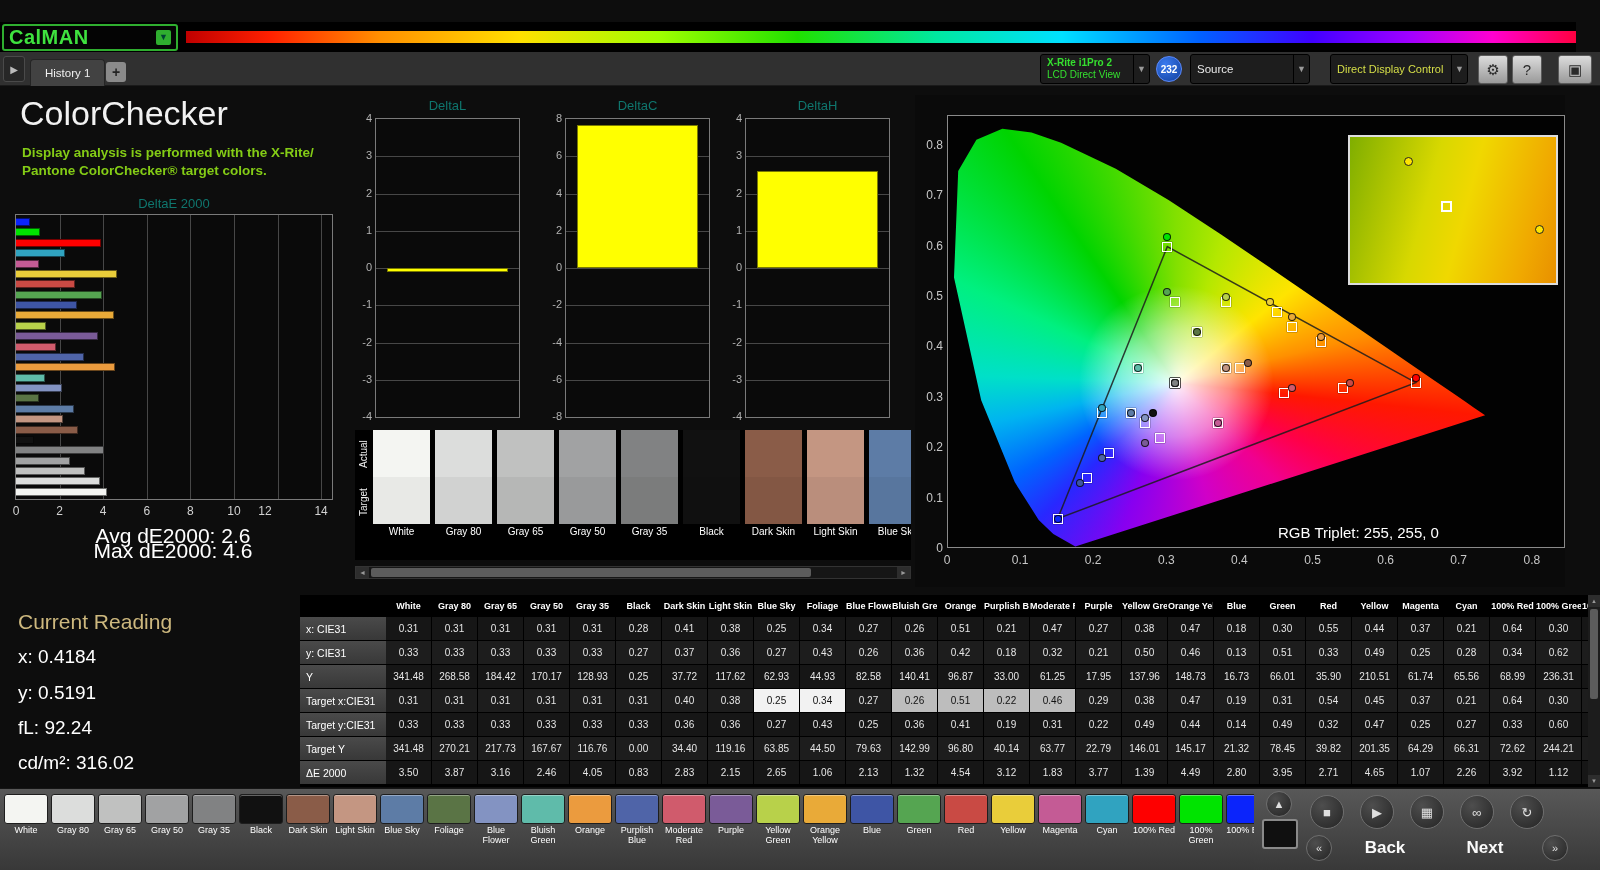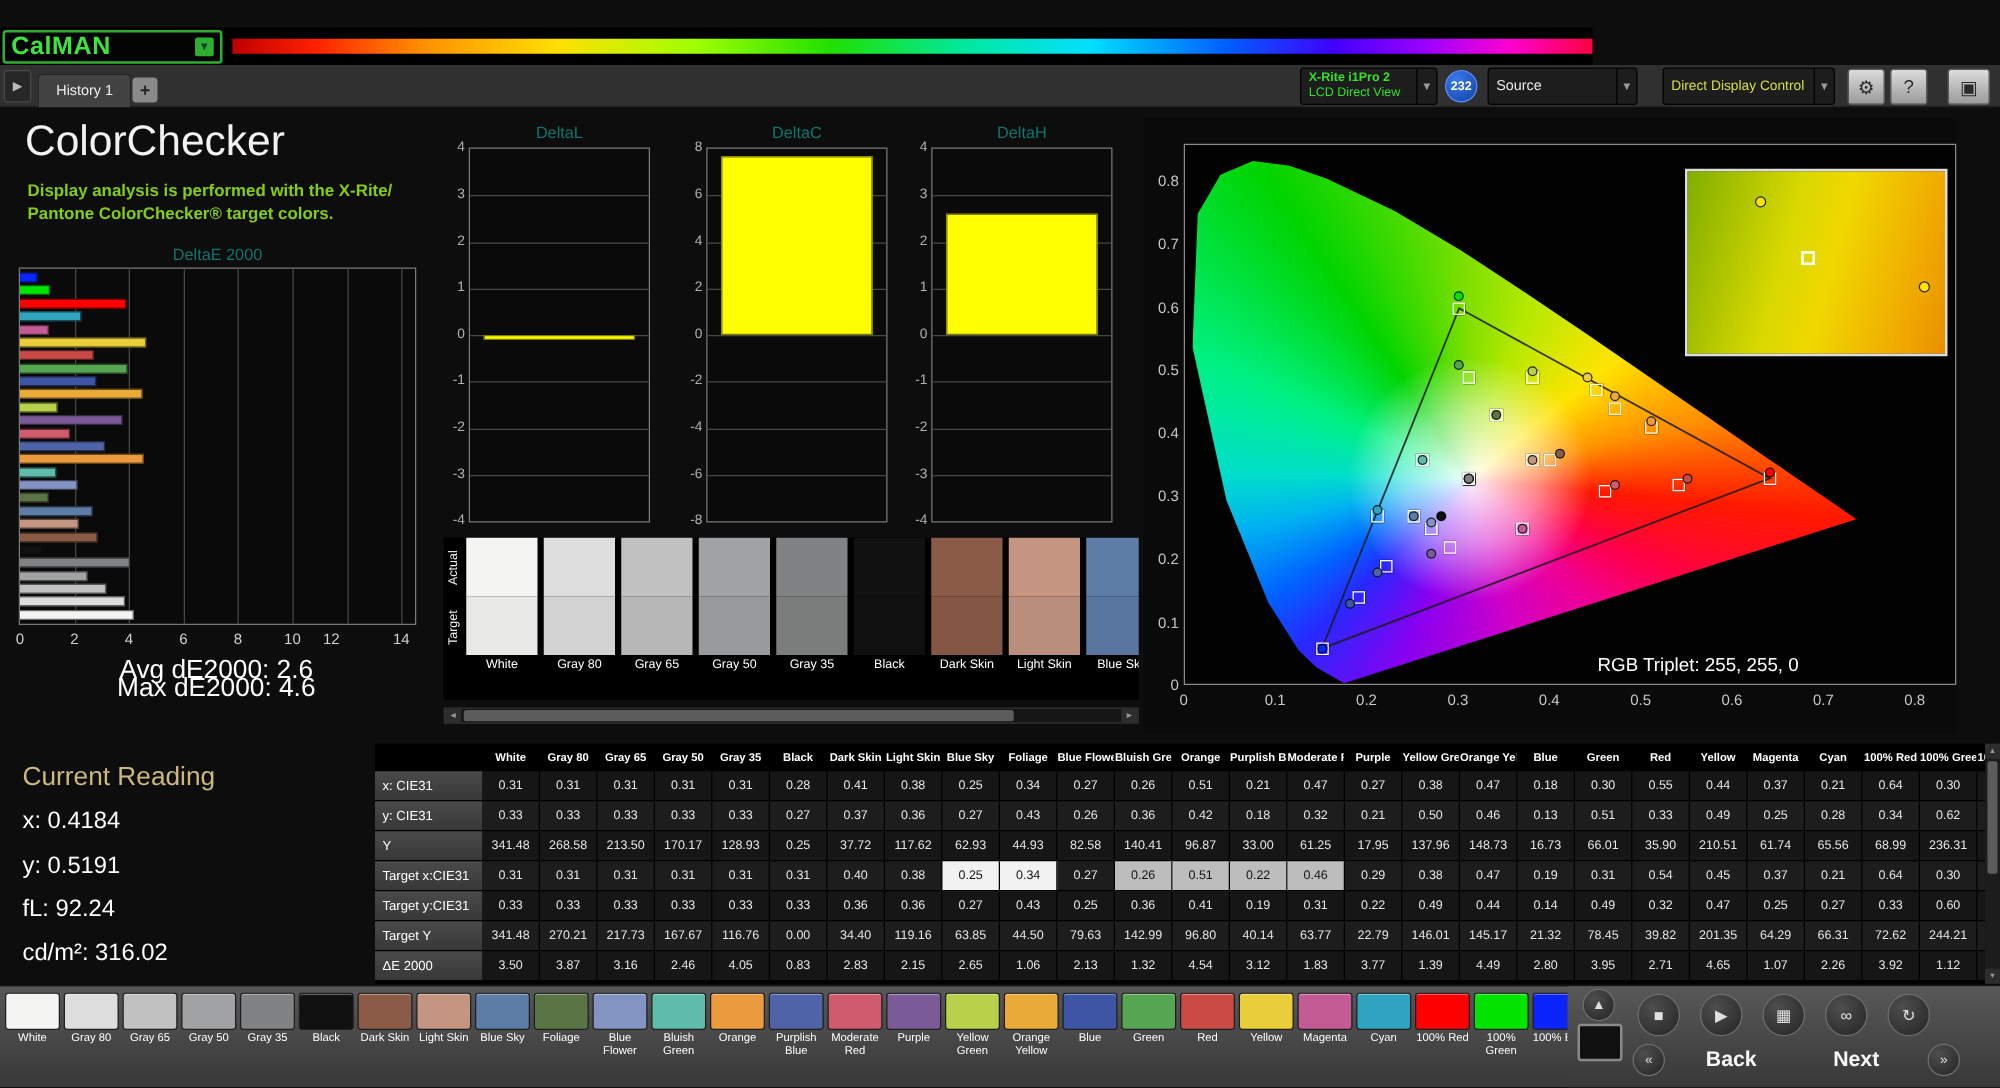"CalMAN" .logobar { width: 1274px -> 1576px }
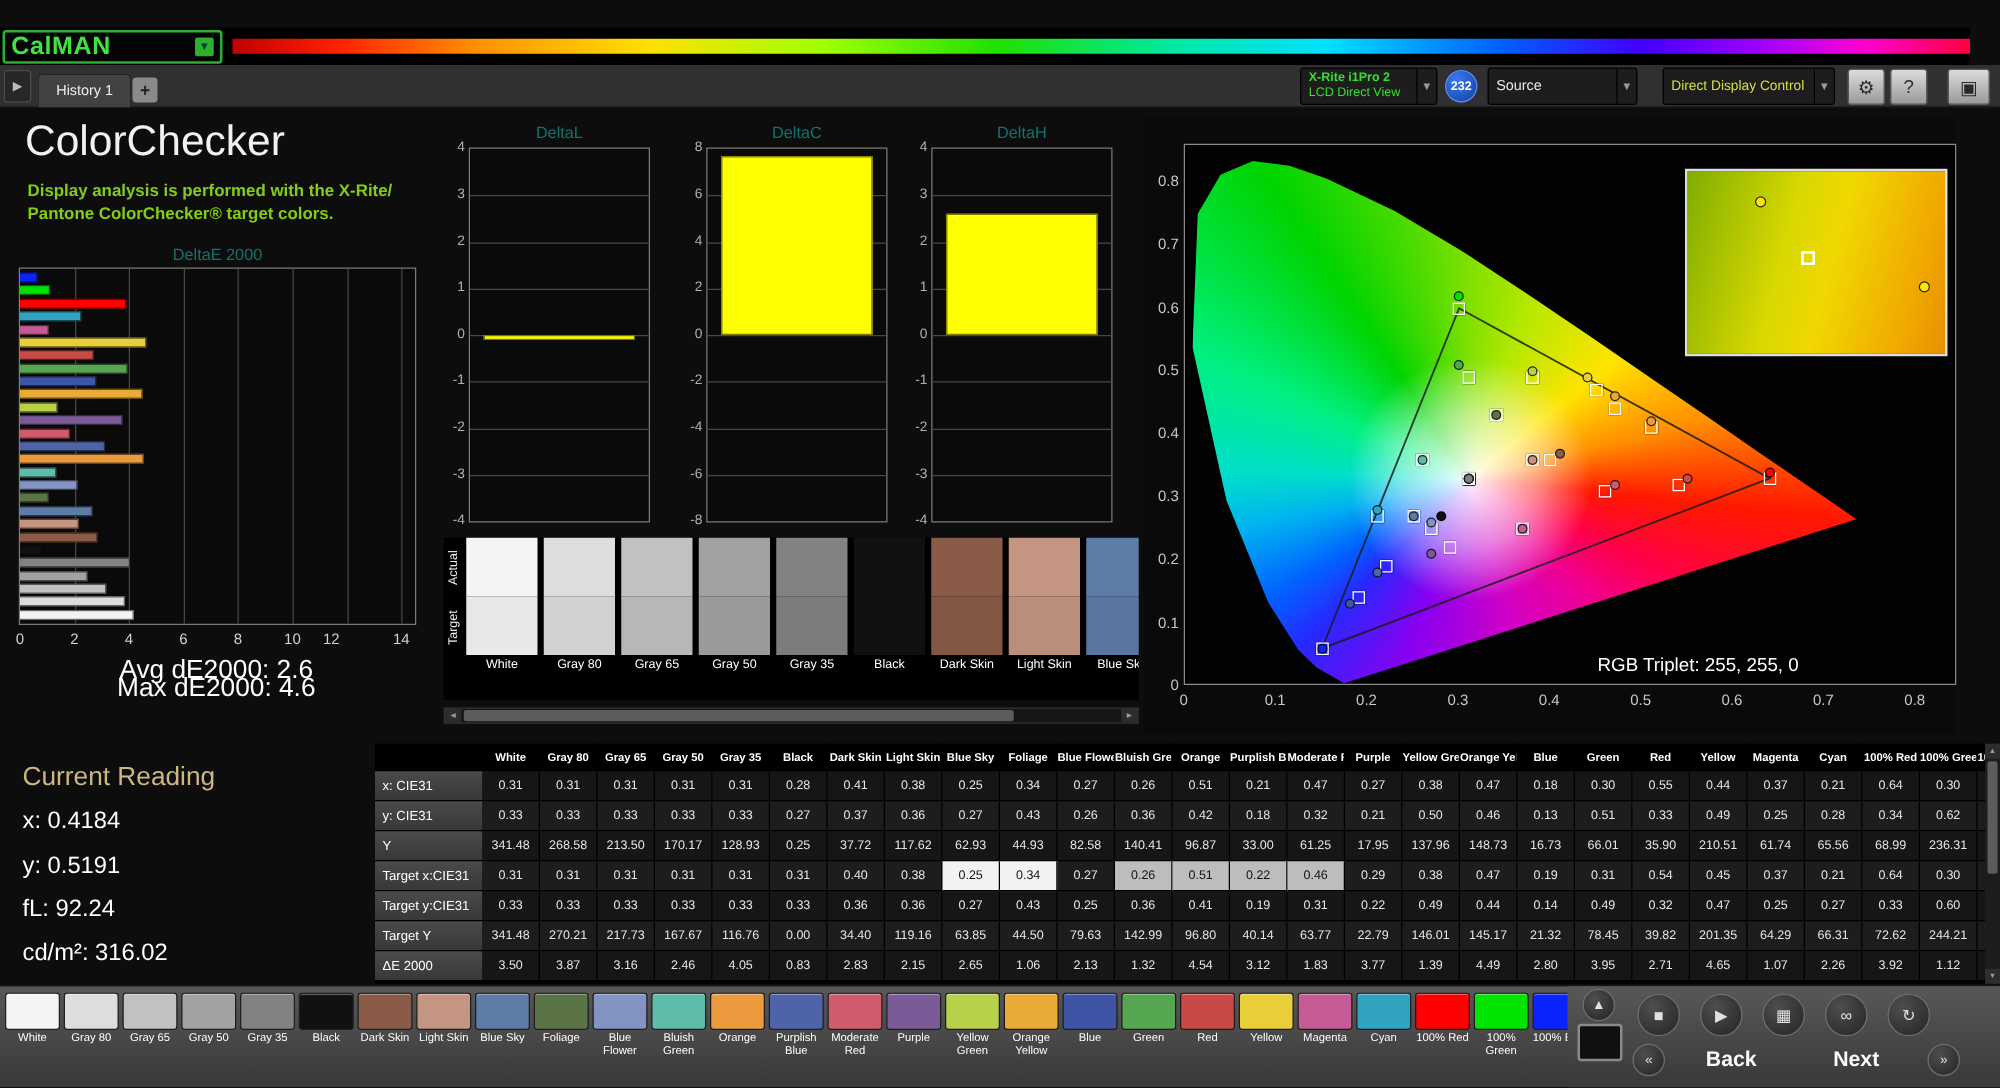"213.50" div.tcell { text: 213.50 -> 184.42 }
